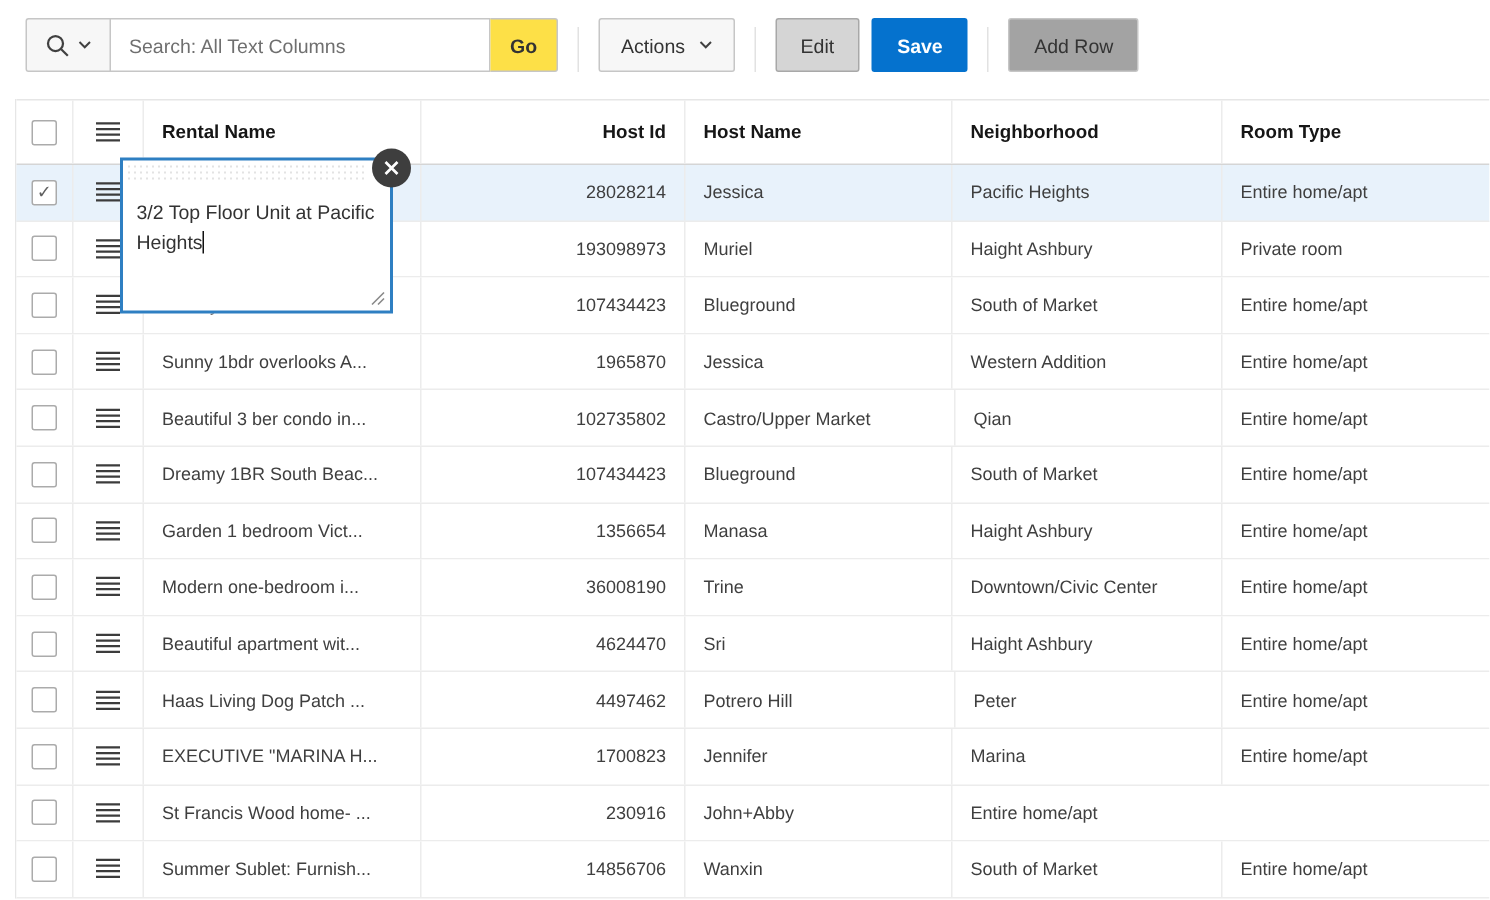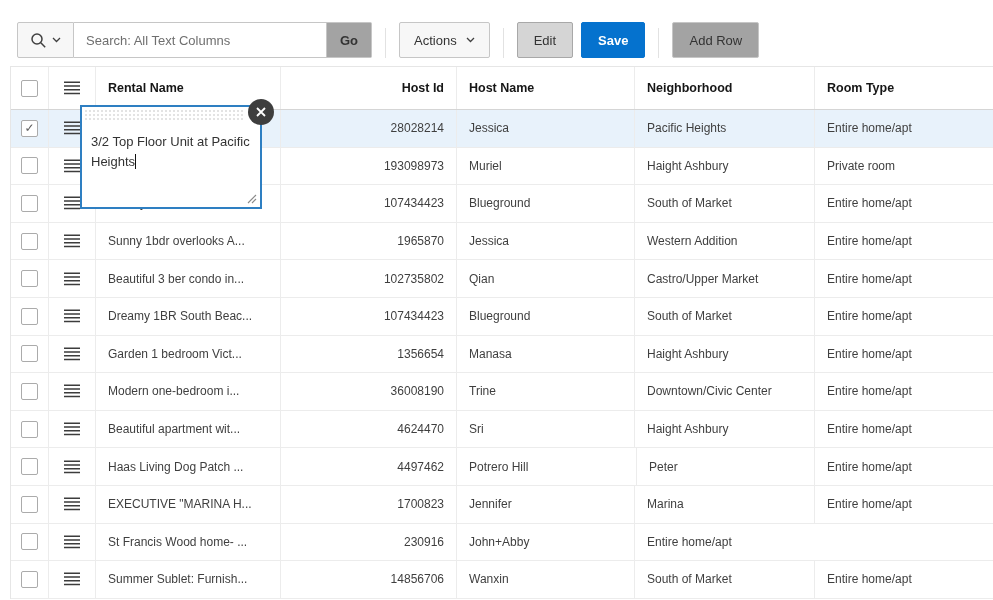"Go" .go-btn { background: #a3a3a3 -> #fde047 }
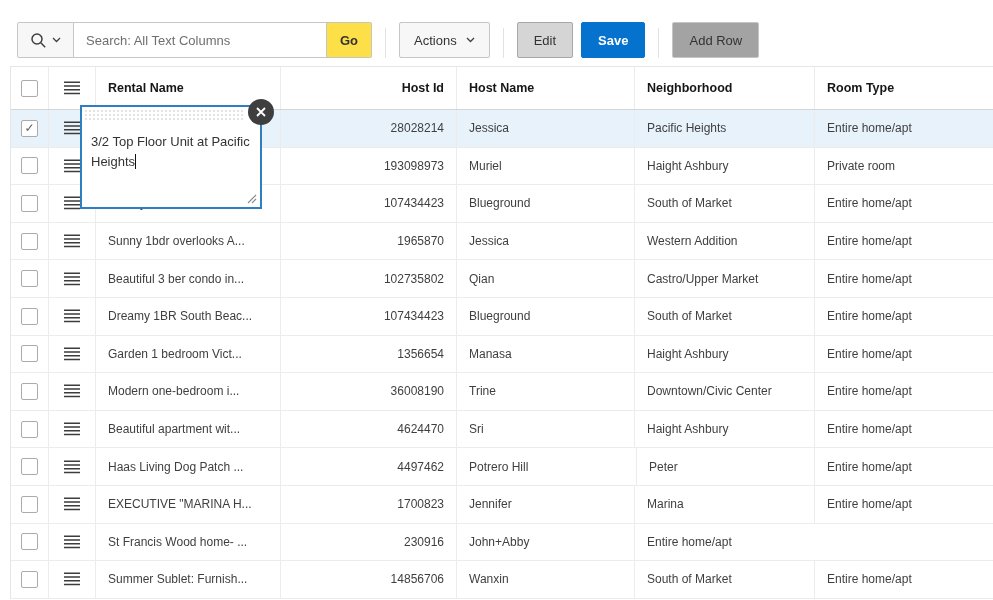"Actions" .actions-btn { margin-top: 10px -> none }
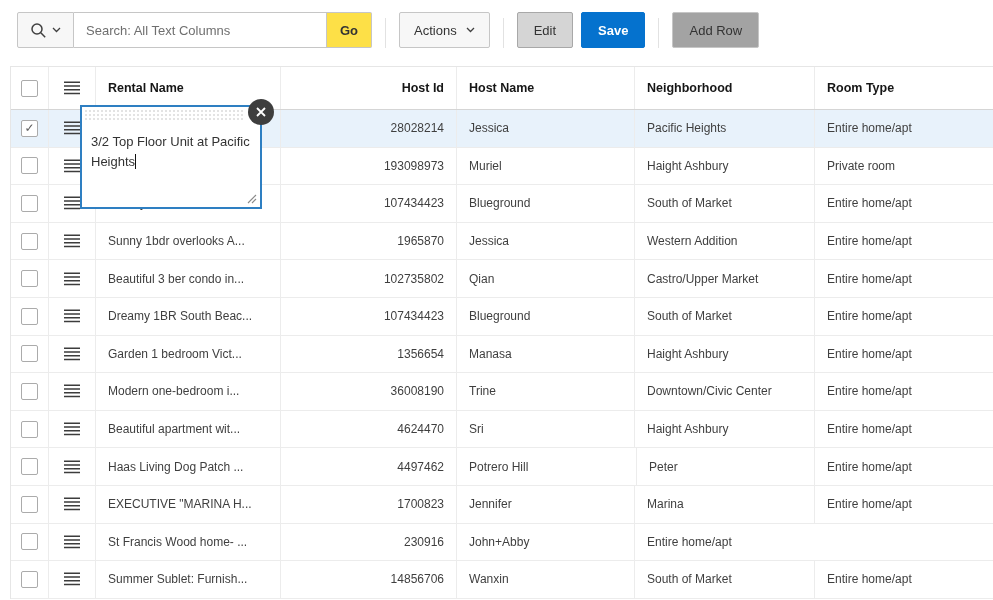"Qian" div.cell { order: before "Castro/Upper Market" -> after "Castro/Upper Market" }
